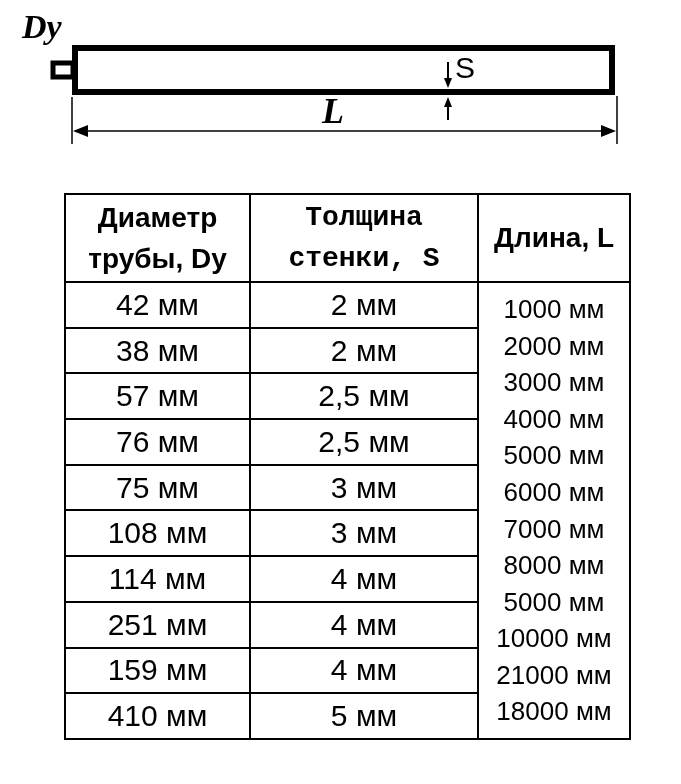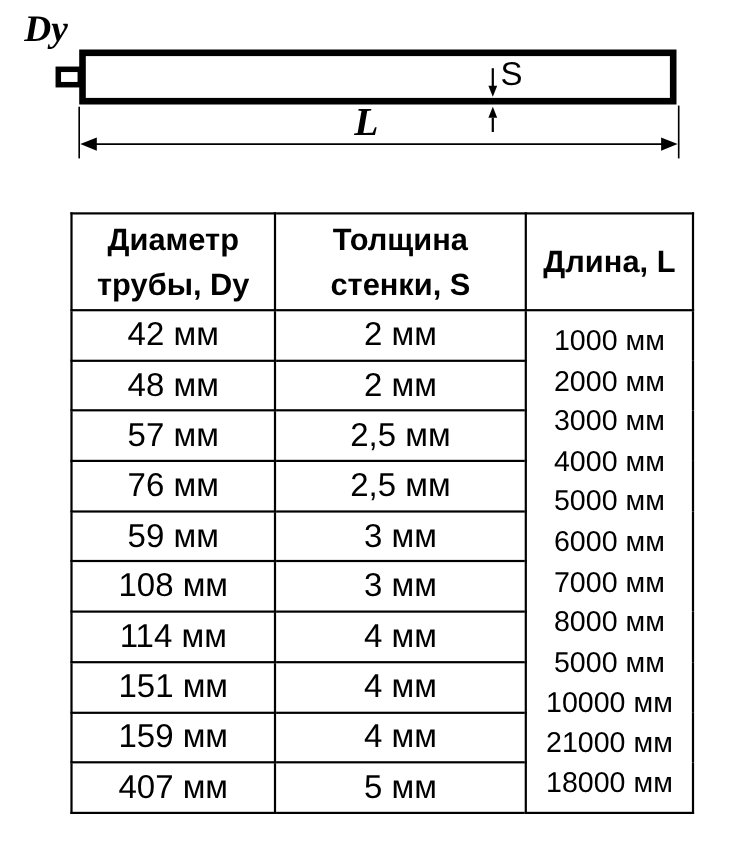"Толщина" .col-thickness { font-family: none -> Liberation Mono, monospace }
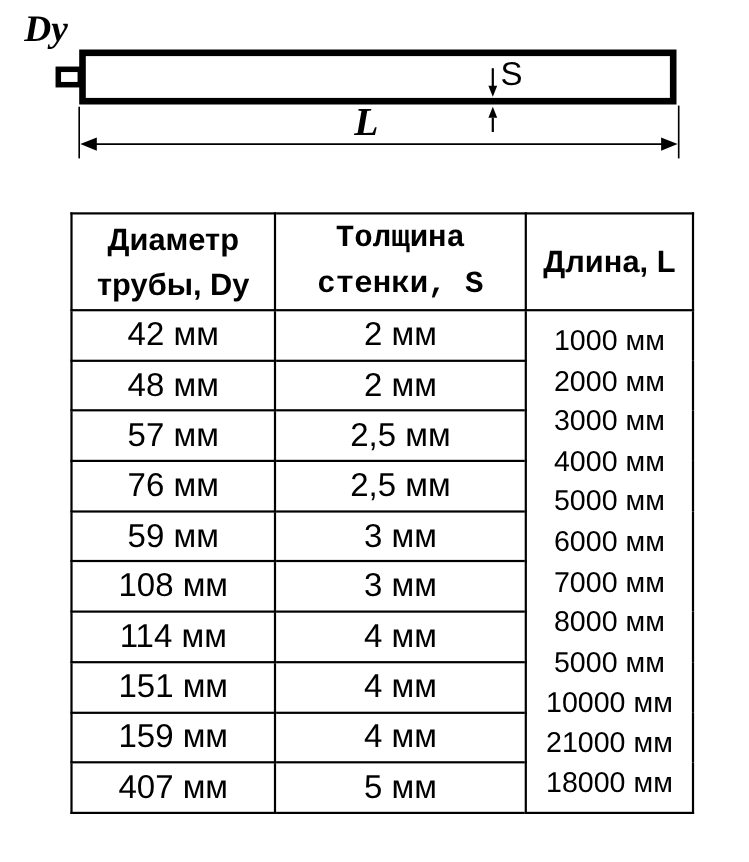"48 мм" td.value { text: 48 -> 38 }
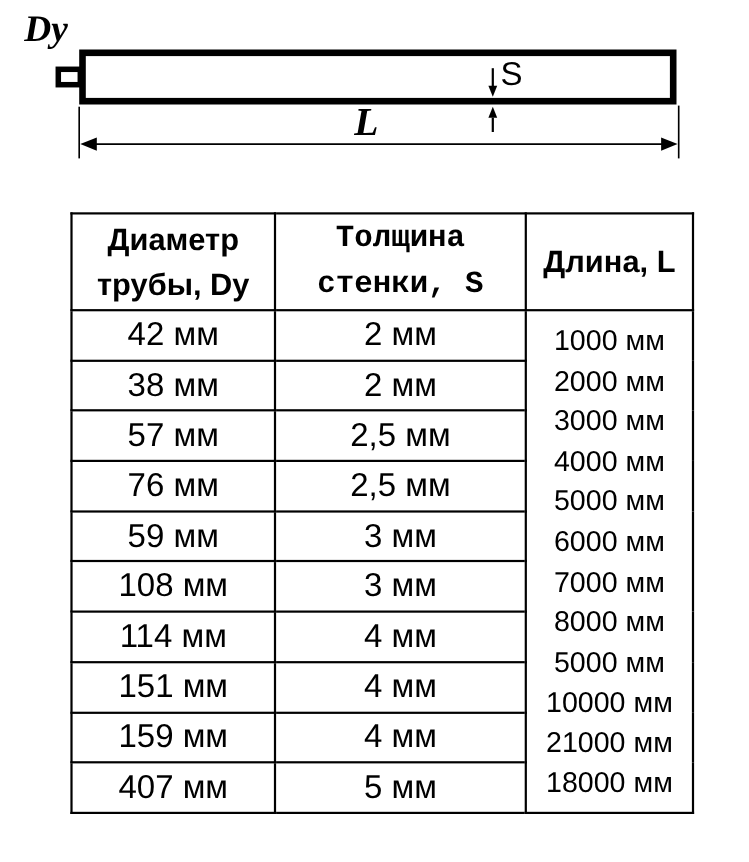"59 мм" td.value { text: 59 -> 75 }
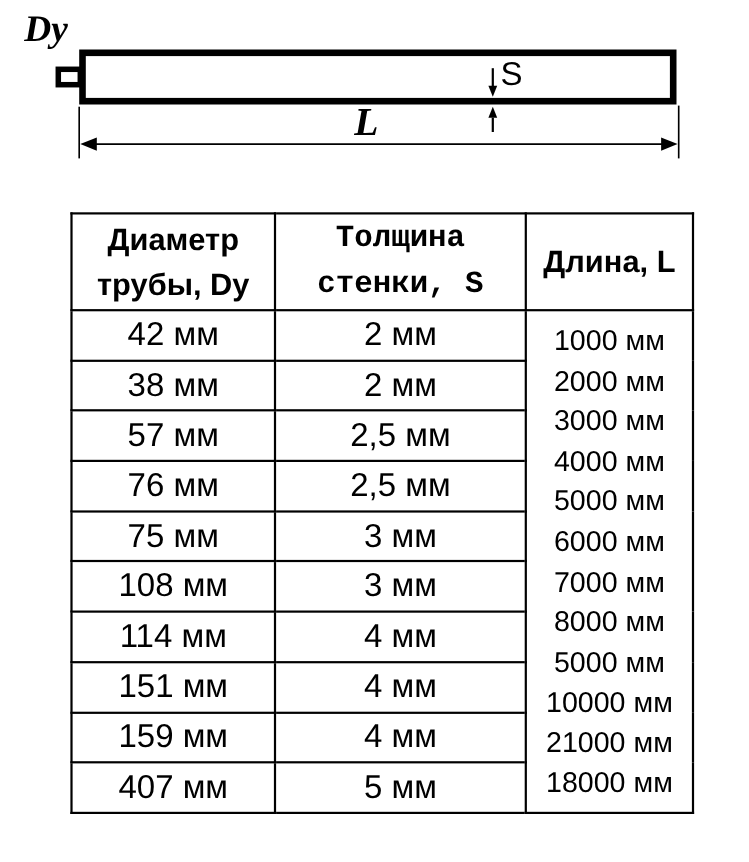"151 мм" td.value { text: 151 -> 251 }
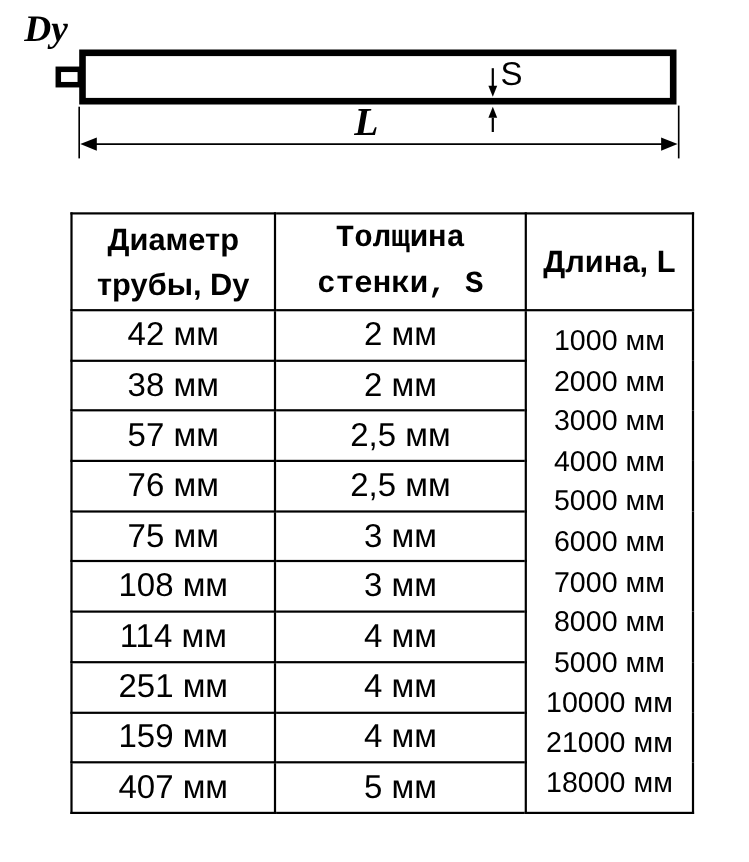"407 мм" td.value { text: 407 -> 410 }
